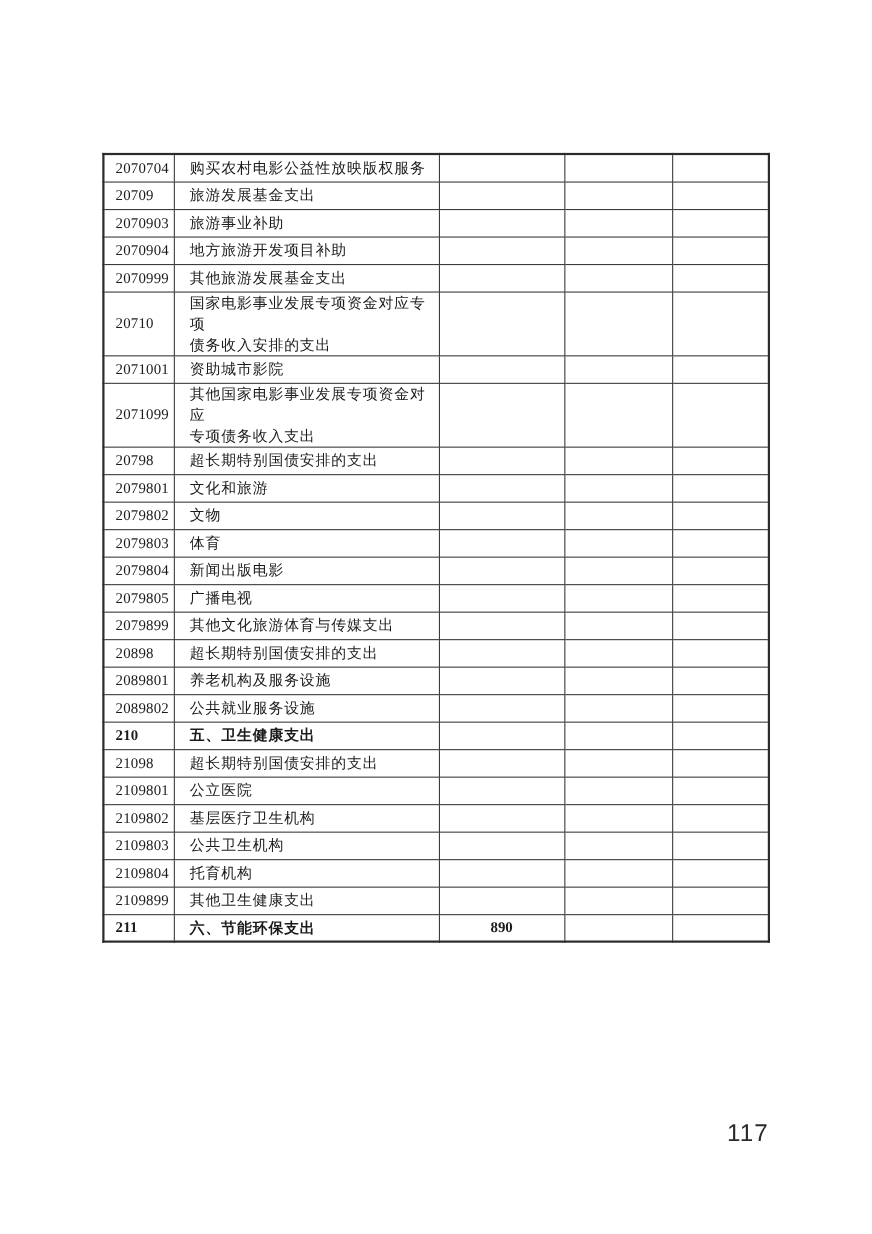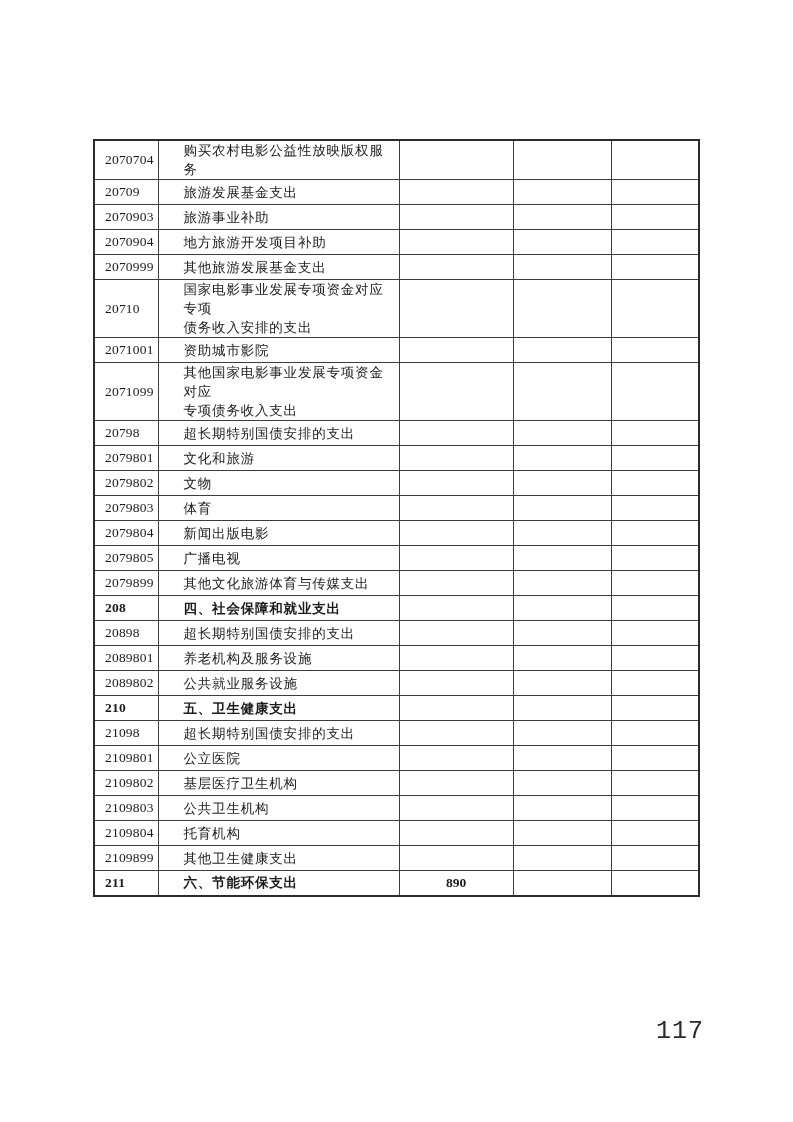"购买农村电影公益性放映版权服务" td.name { padding-left: 25px -> 14px }
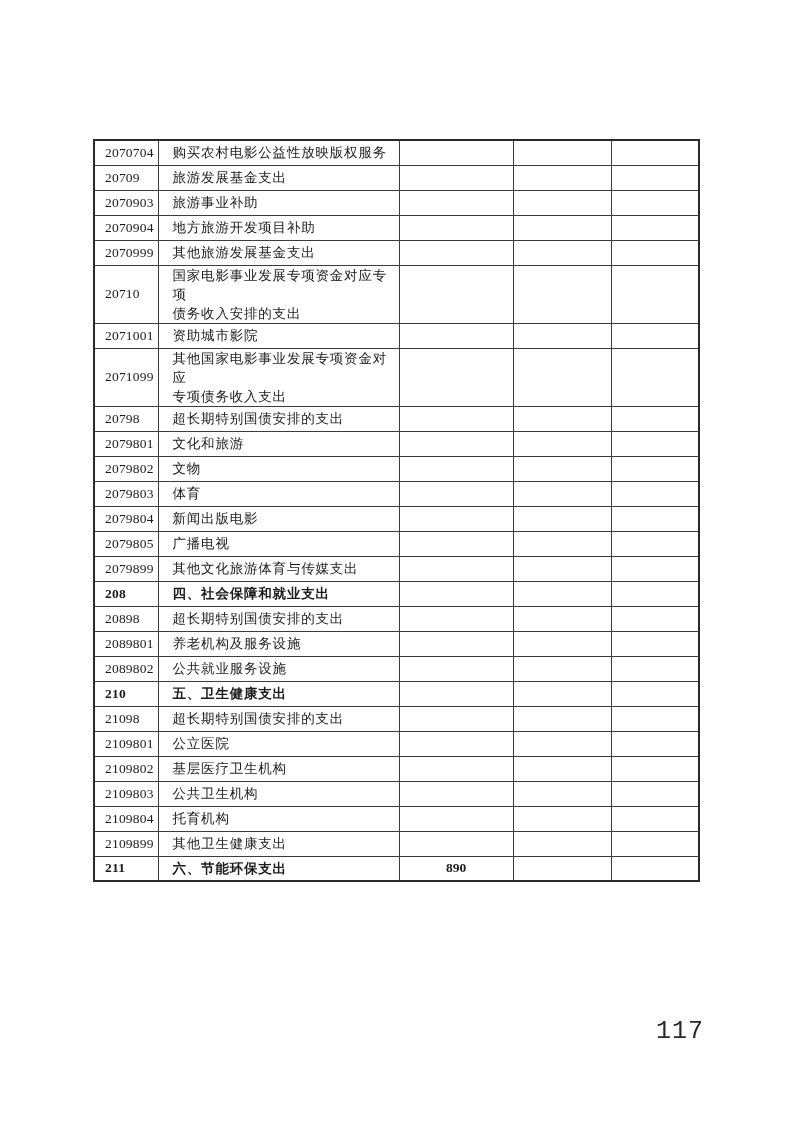"208" tr.bold { html: <tr> <td>208</td> <td>四、社会保障和就业支出</td> <td></td> <td></td> <td></td> </tr> -> none }
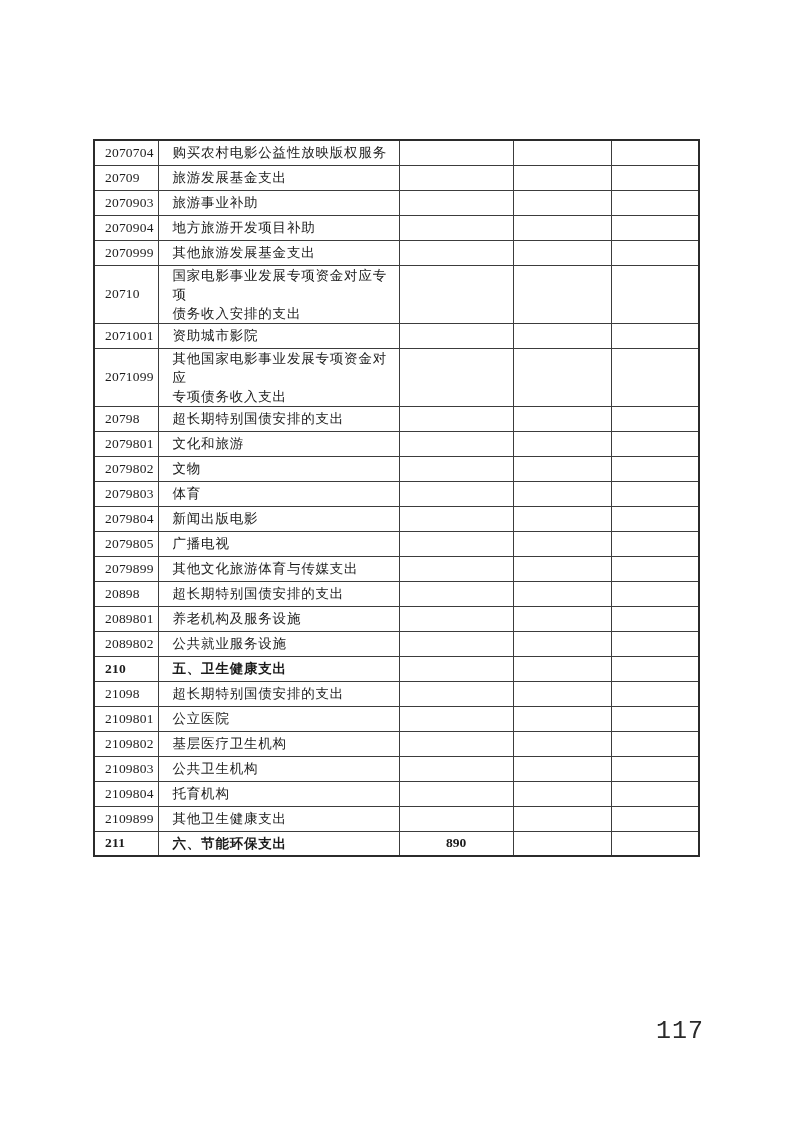"117" .pagenum { font-family: Liberation Mono, monospace -> Liberation Sans, sans-serif; font-size: 25px -> 22px }
